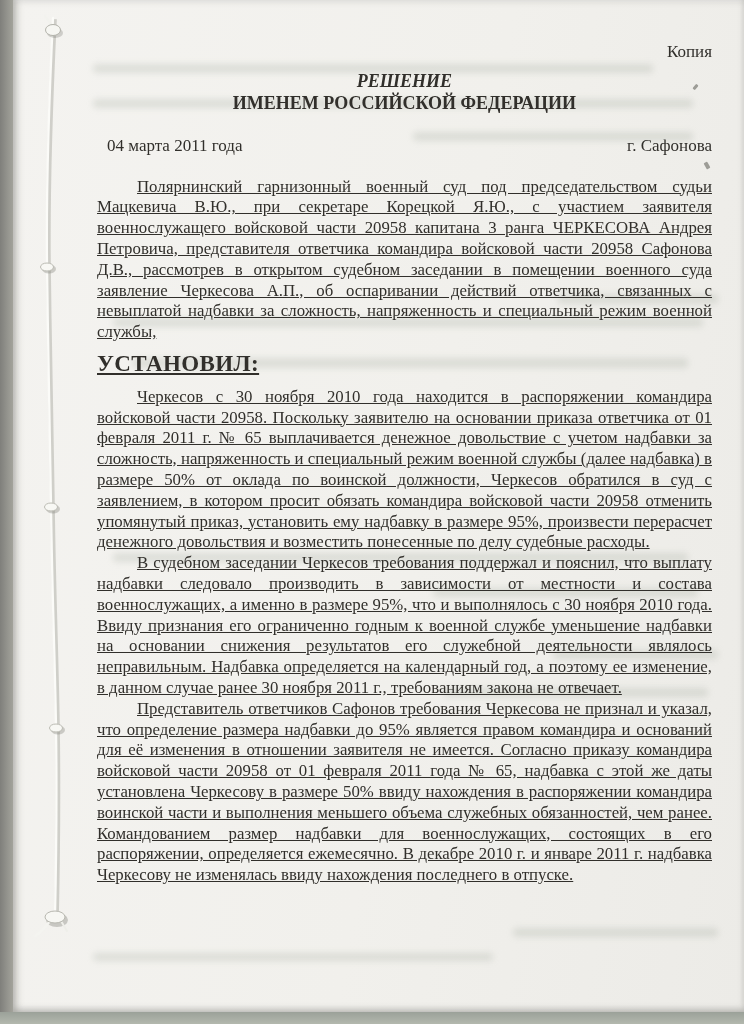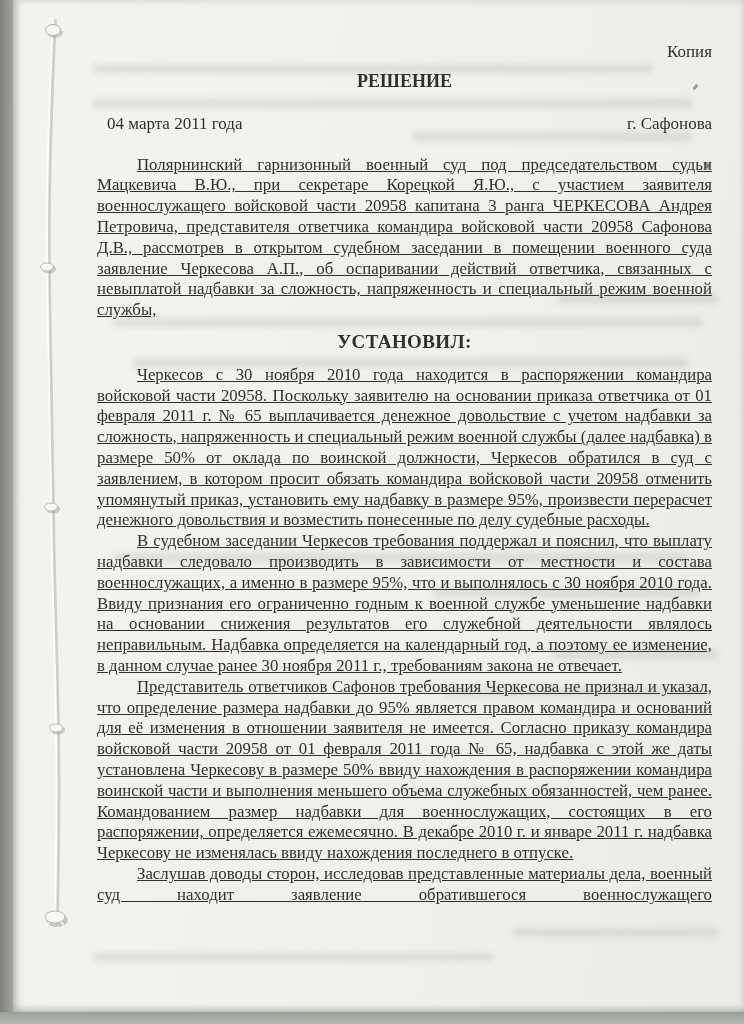"РЕШЕНИЕ" .title.first { font-style: none -> italic }
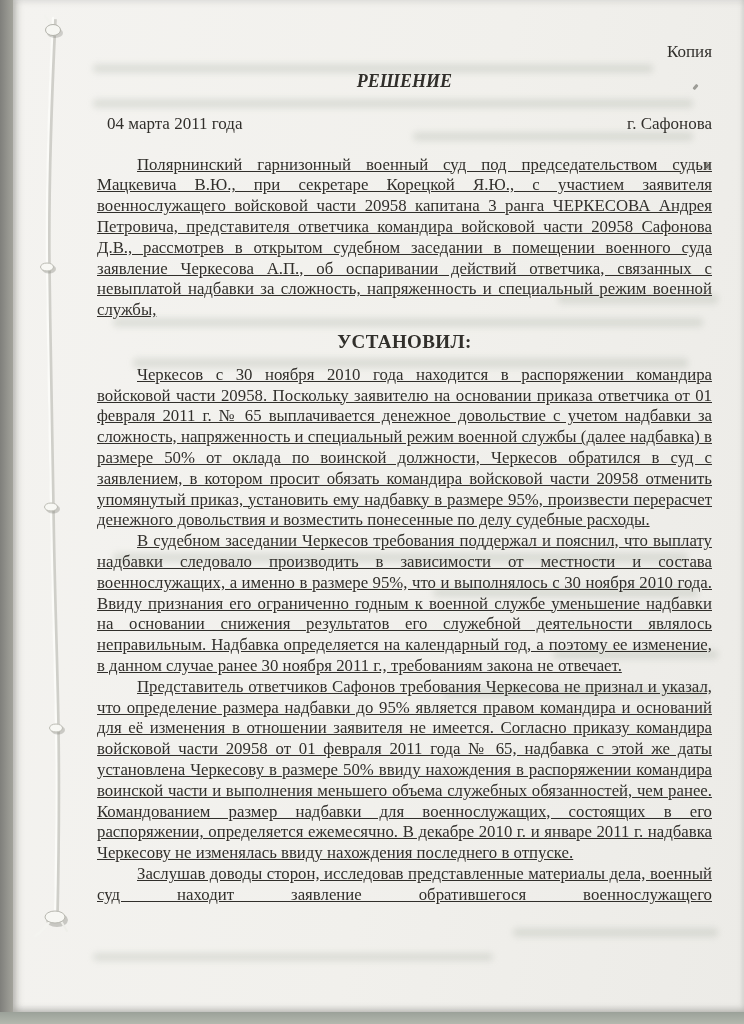"ИМЕНЕМ РОССИЙСКОЙ ФЕДЕРАЦИИ" div.title { html: none -> <div>ИМЕНЕМ РОССИЙСКОЙ ФЕДЕРАЦИИ</div> }
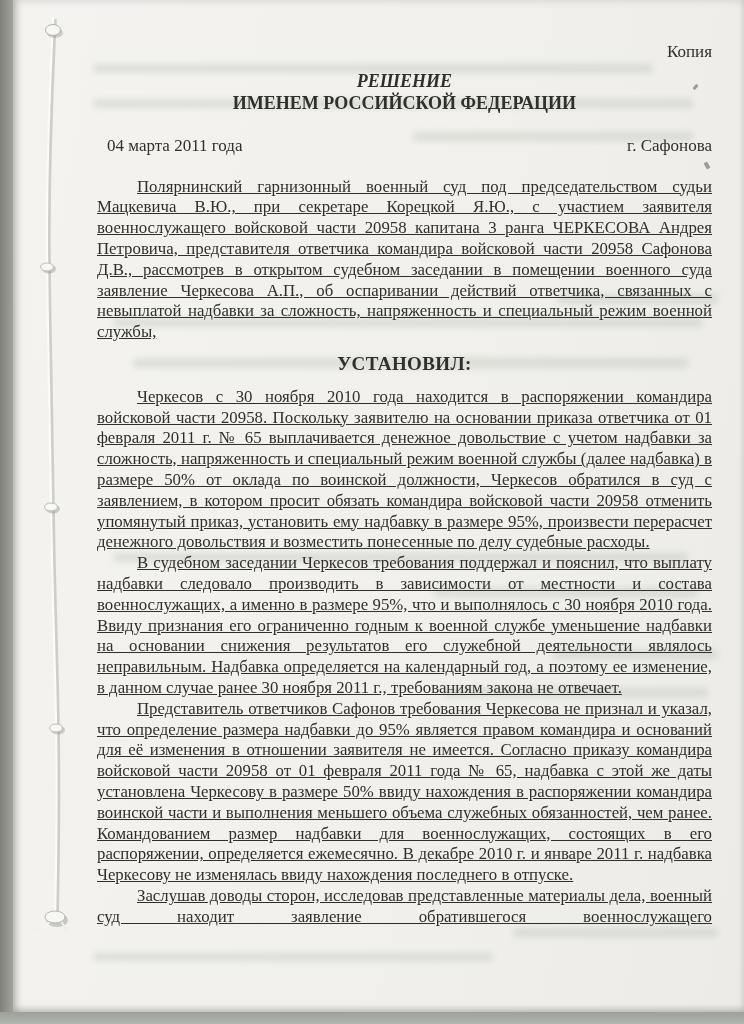"УСТАНОВИЛ:" h2.section { font-size: 19px -> 23px; text-align: center -> left; text-decoration: none -> underline }
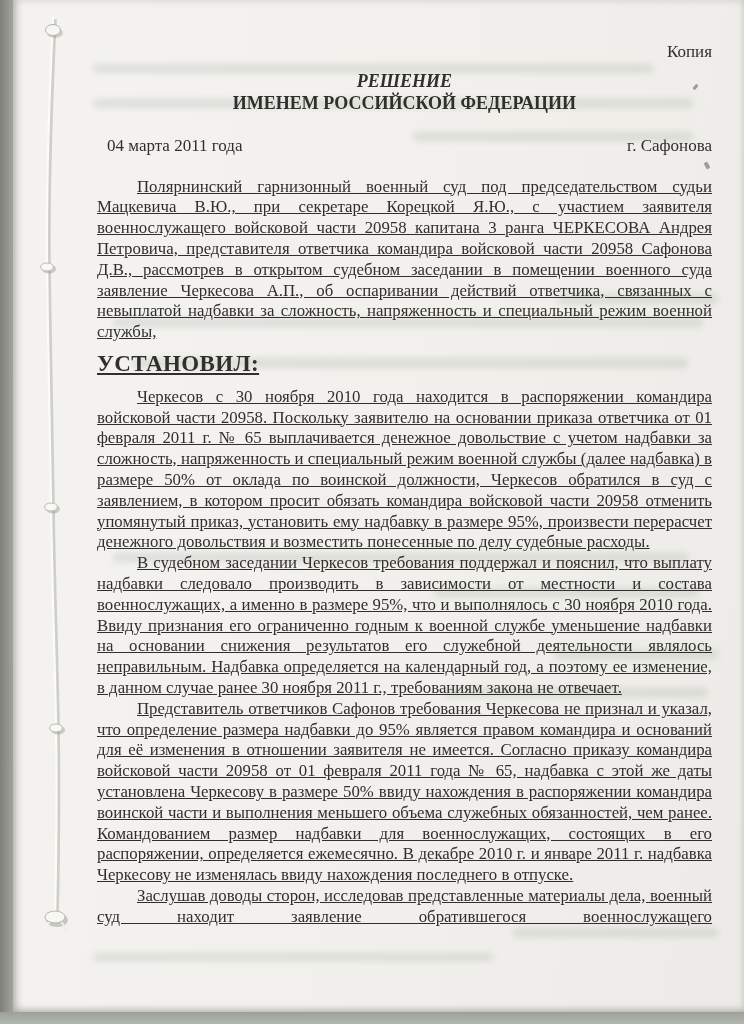"Заслушав доводы сторон, исследовав" p.para { html: <p>Заслушав доводы сторон, исследовав представленные материалы дела, военный суд находит заявление обратившегося военнослужащего</p> -> none }
